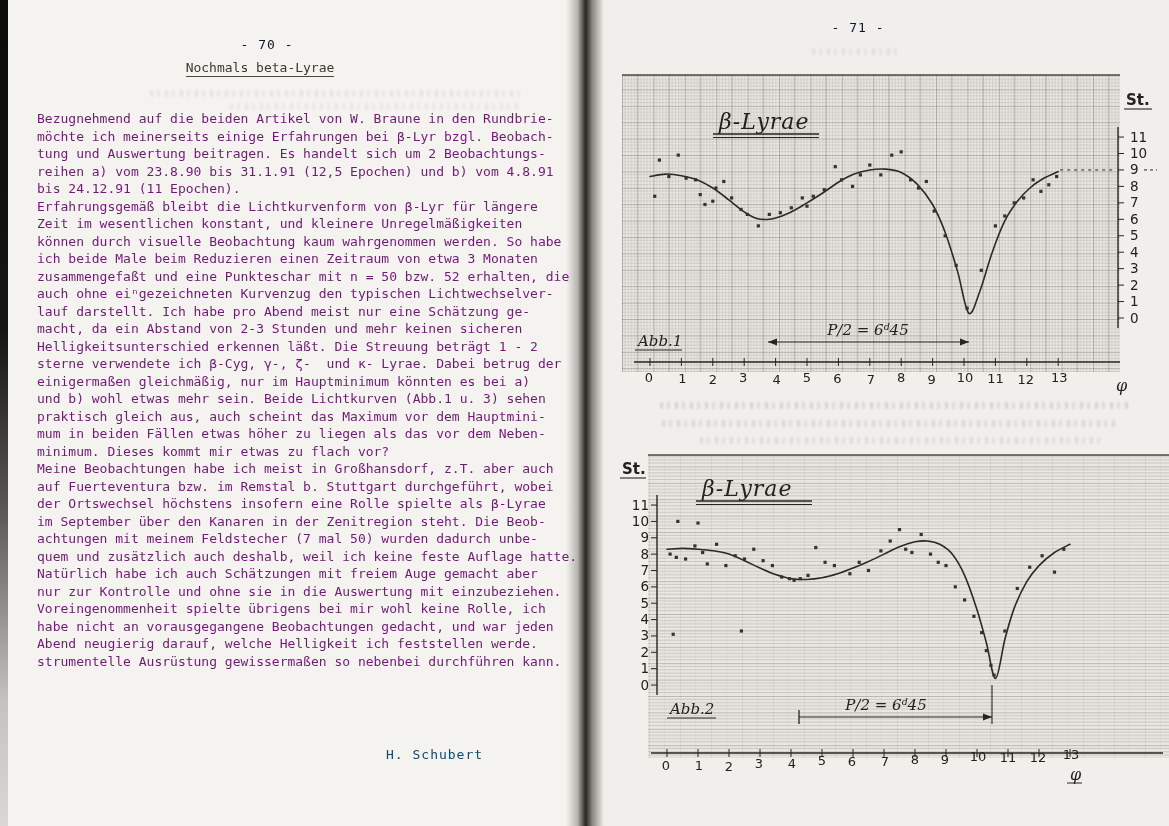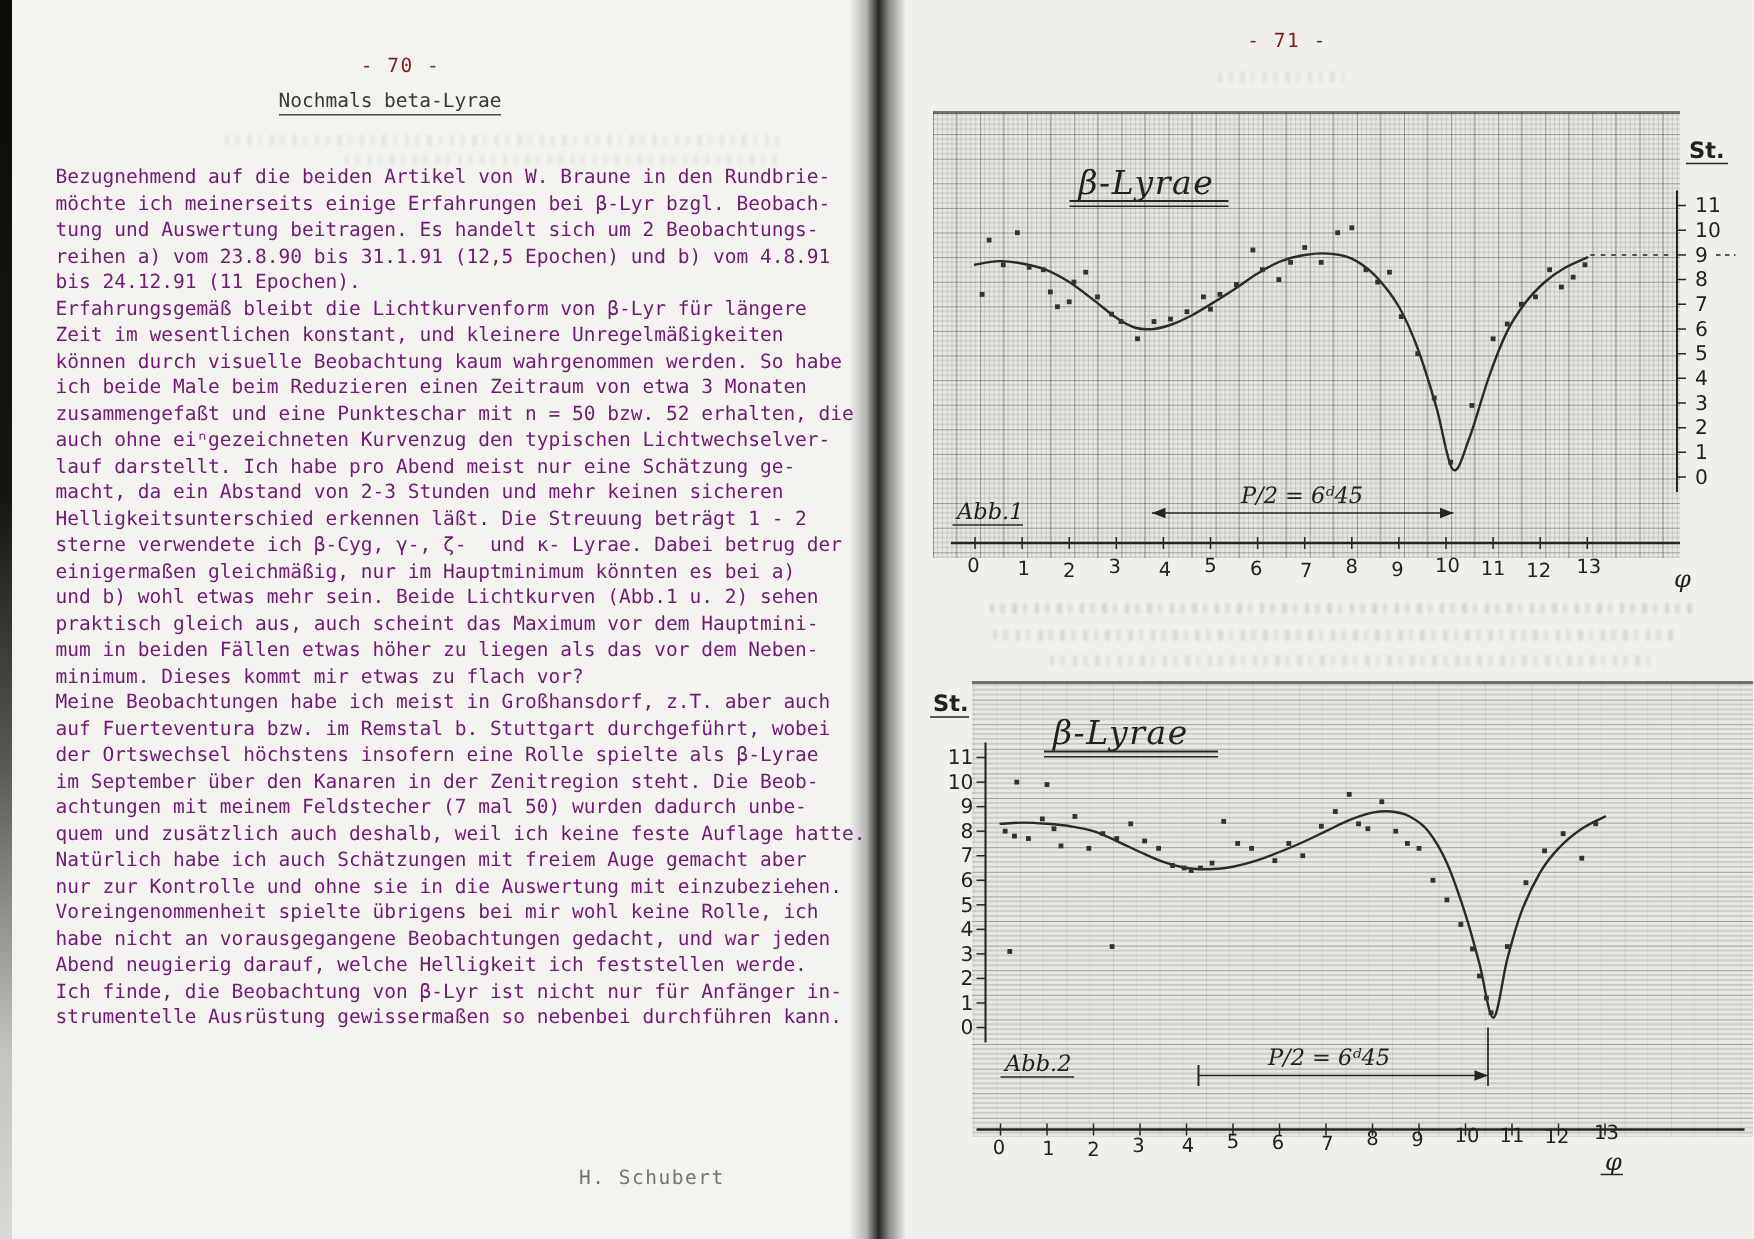"- 71 -" .pagenum { color: #7f1d1d -> #0f172a }
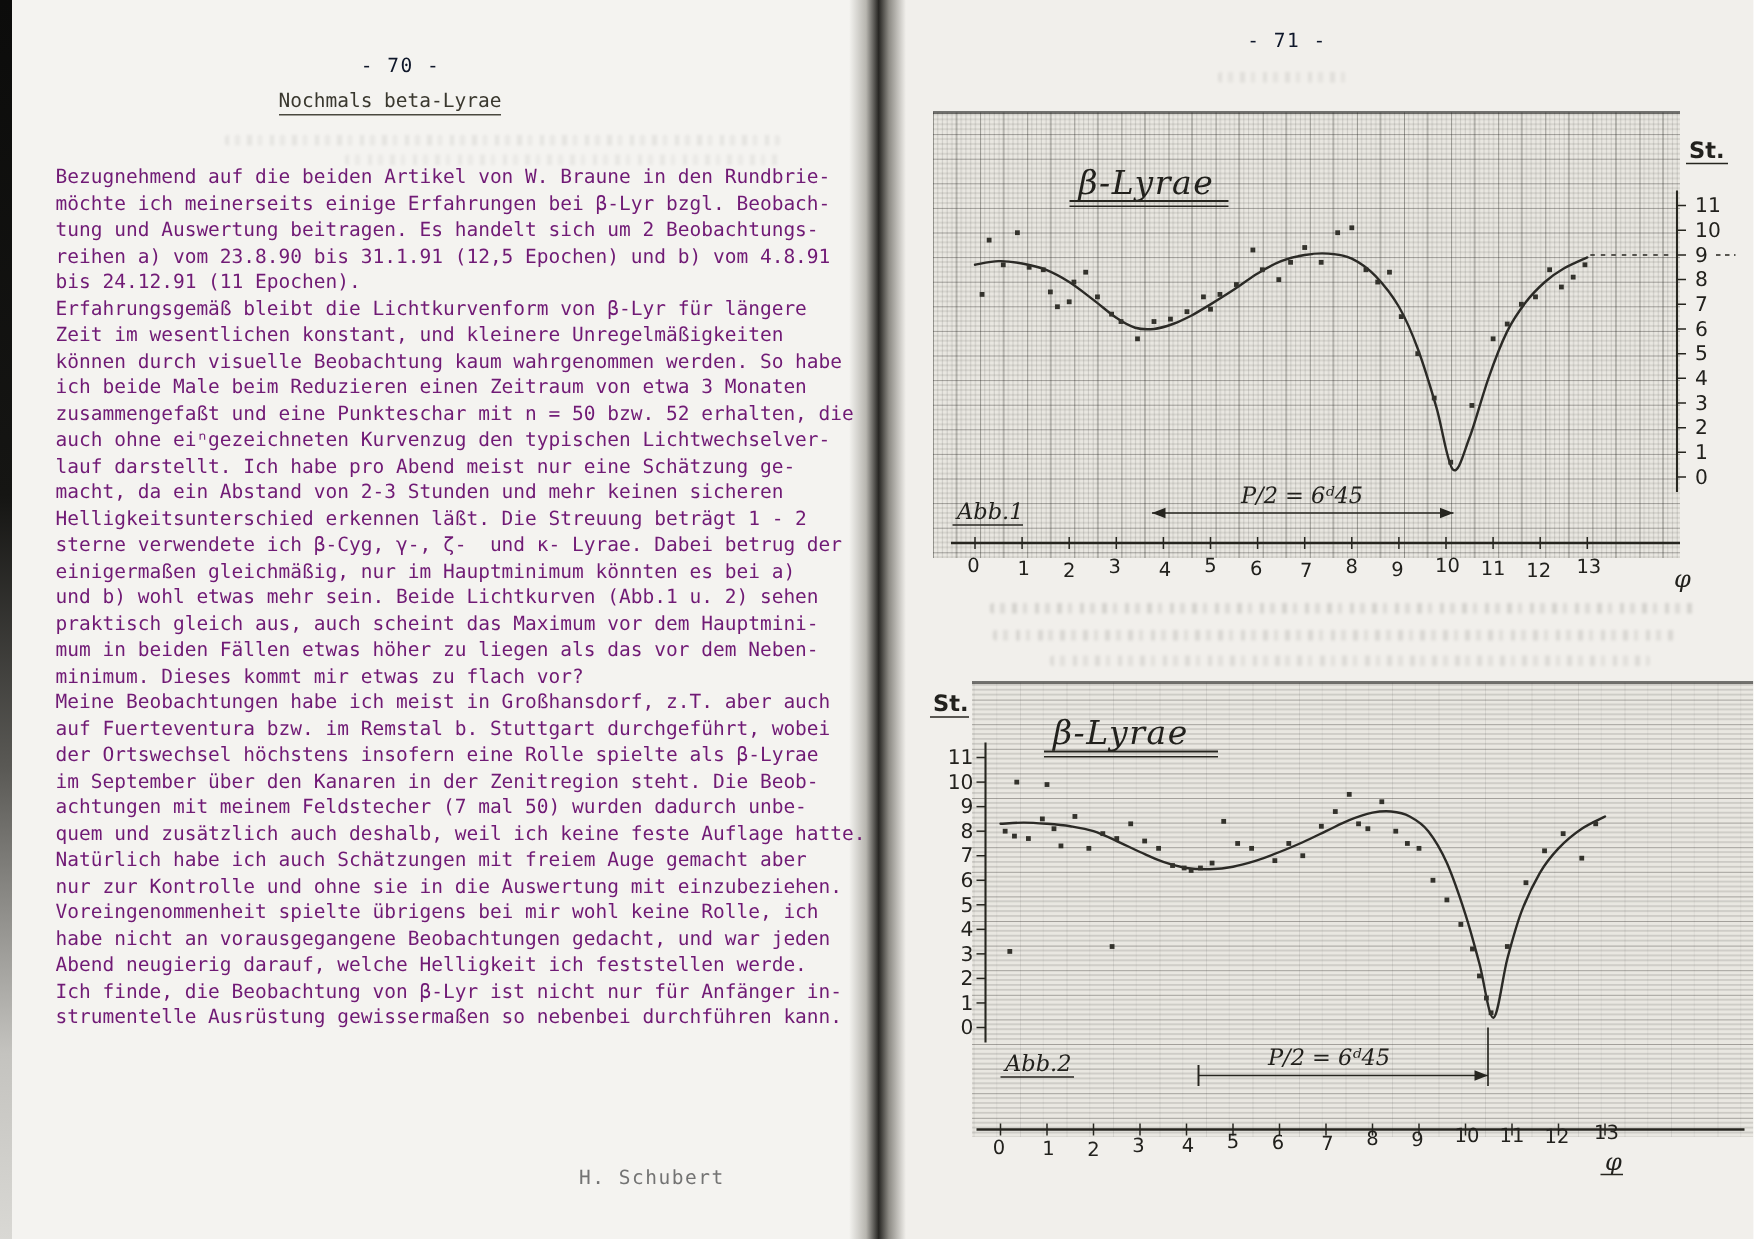"und b) wohl etwas mehr" div.line { text: 2 -> 3 }
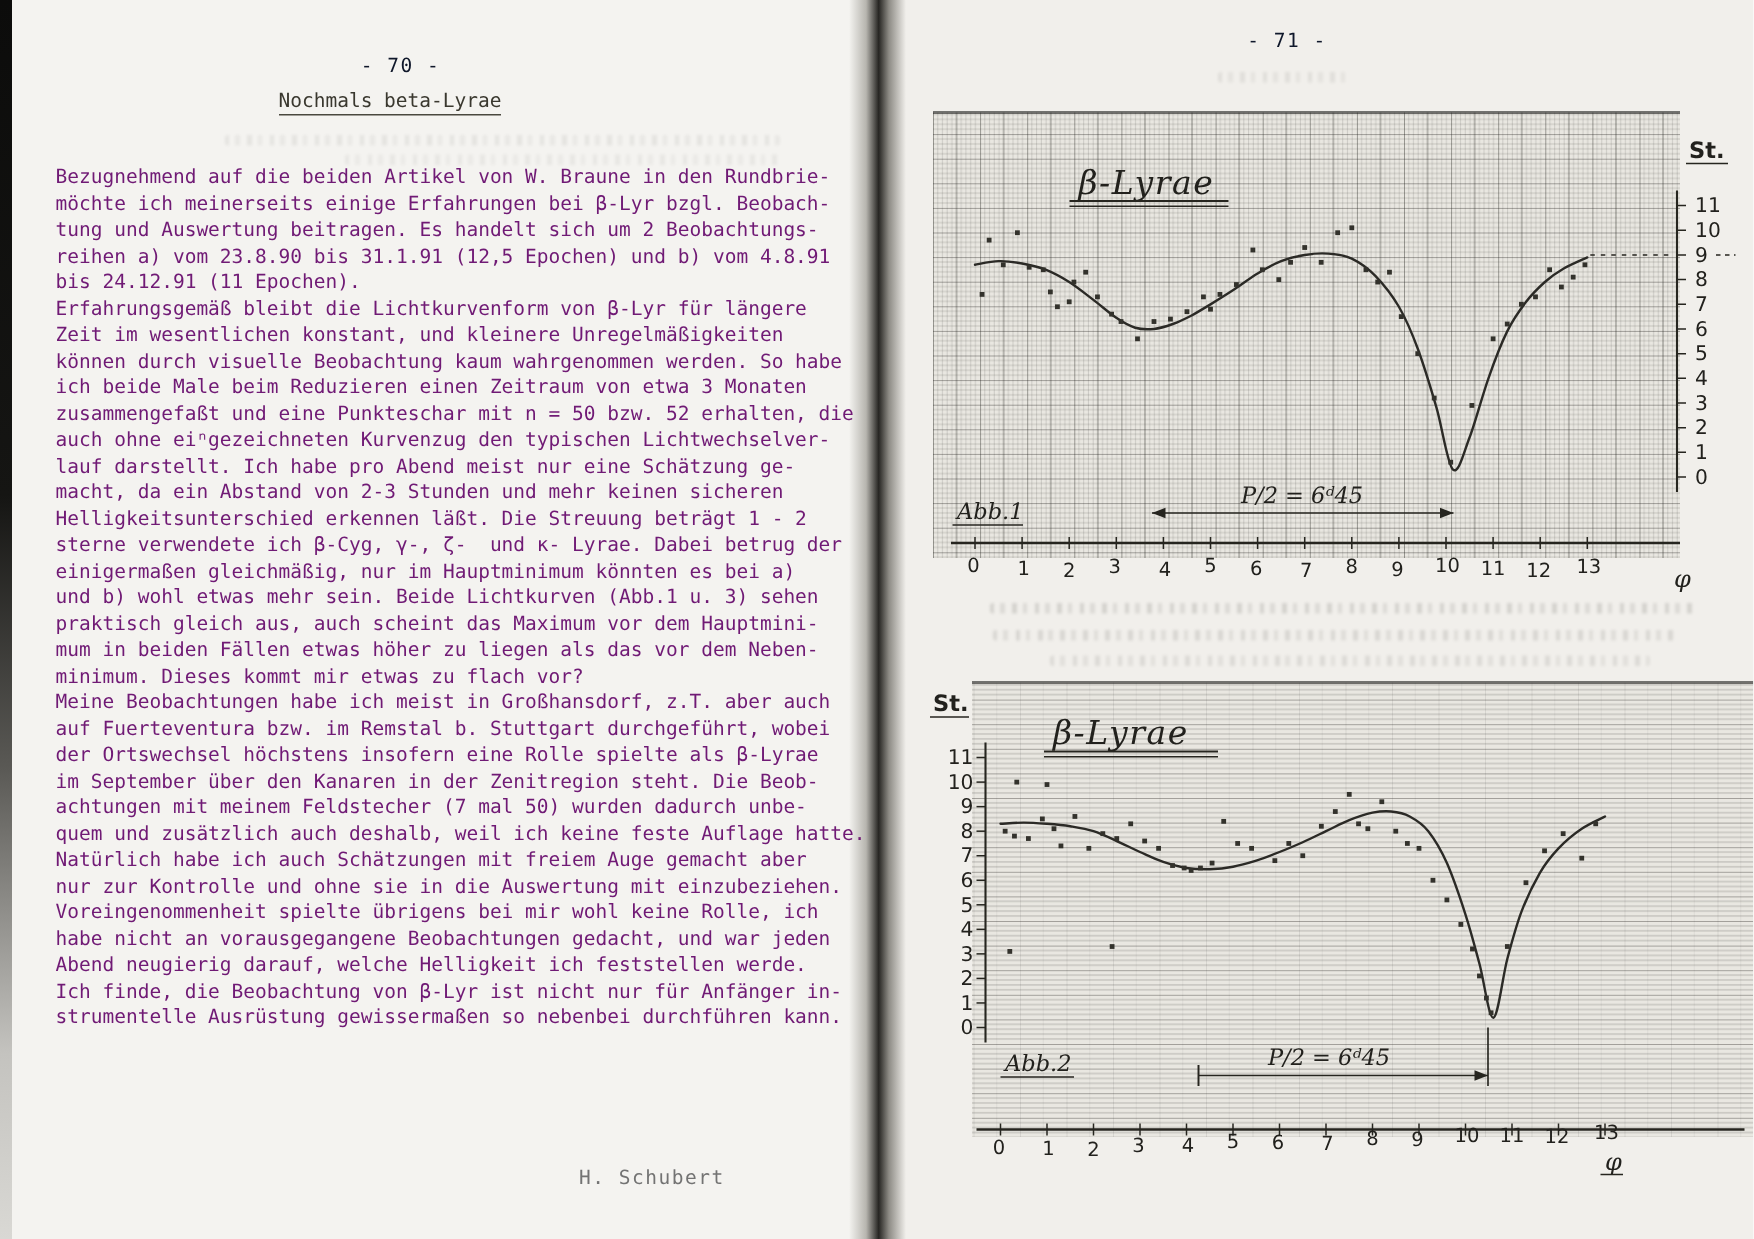"Ich finde, die Beobachtung von" div.line { html: <div>Ich finde, die Beobachtung von β-Lyr ist nicht nur für Anfänger in-</div> -> none }
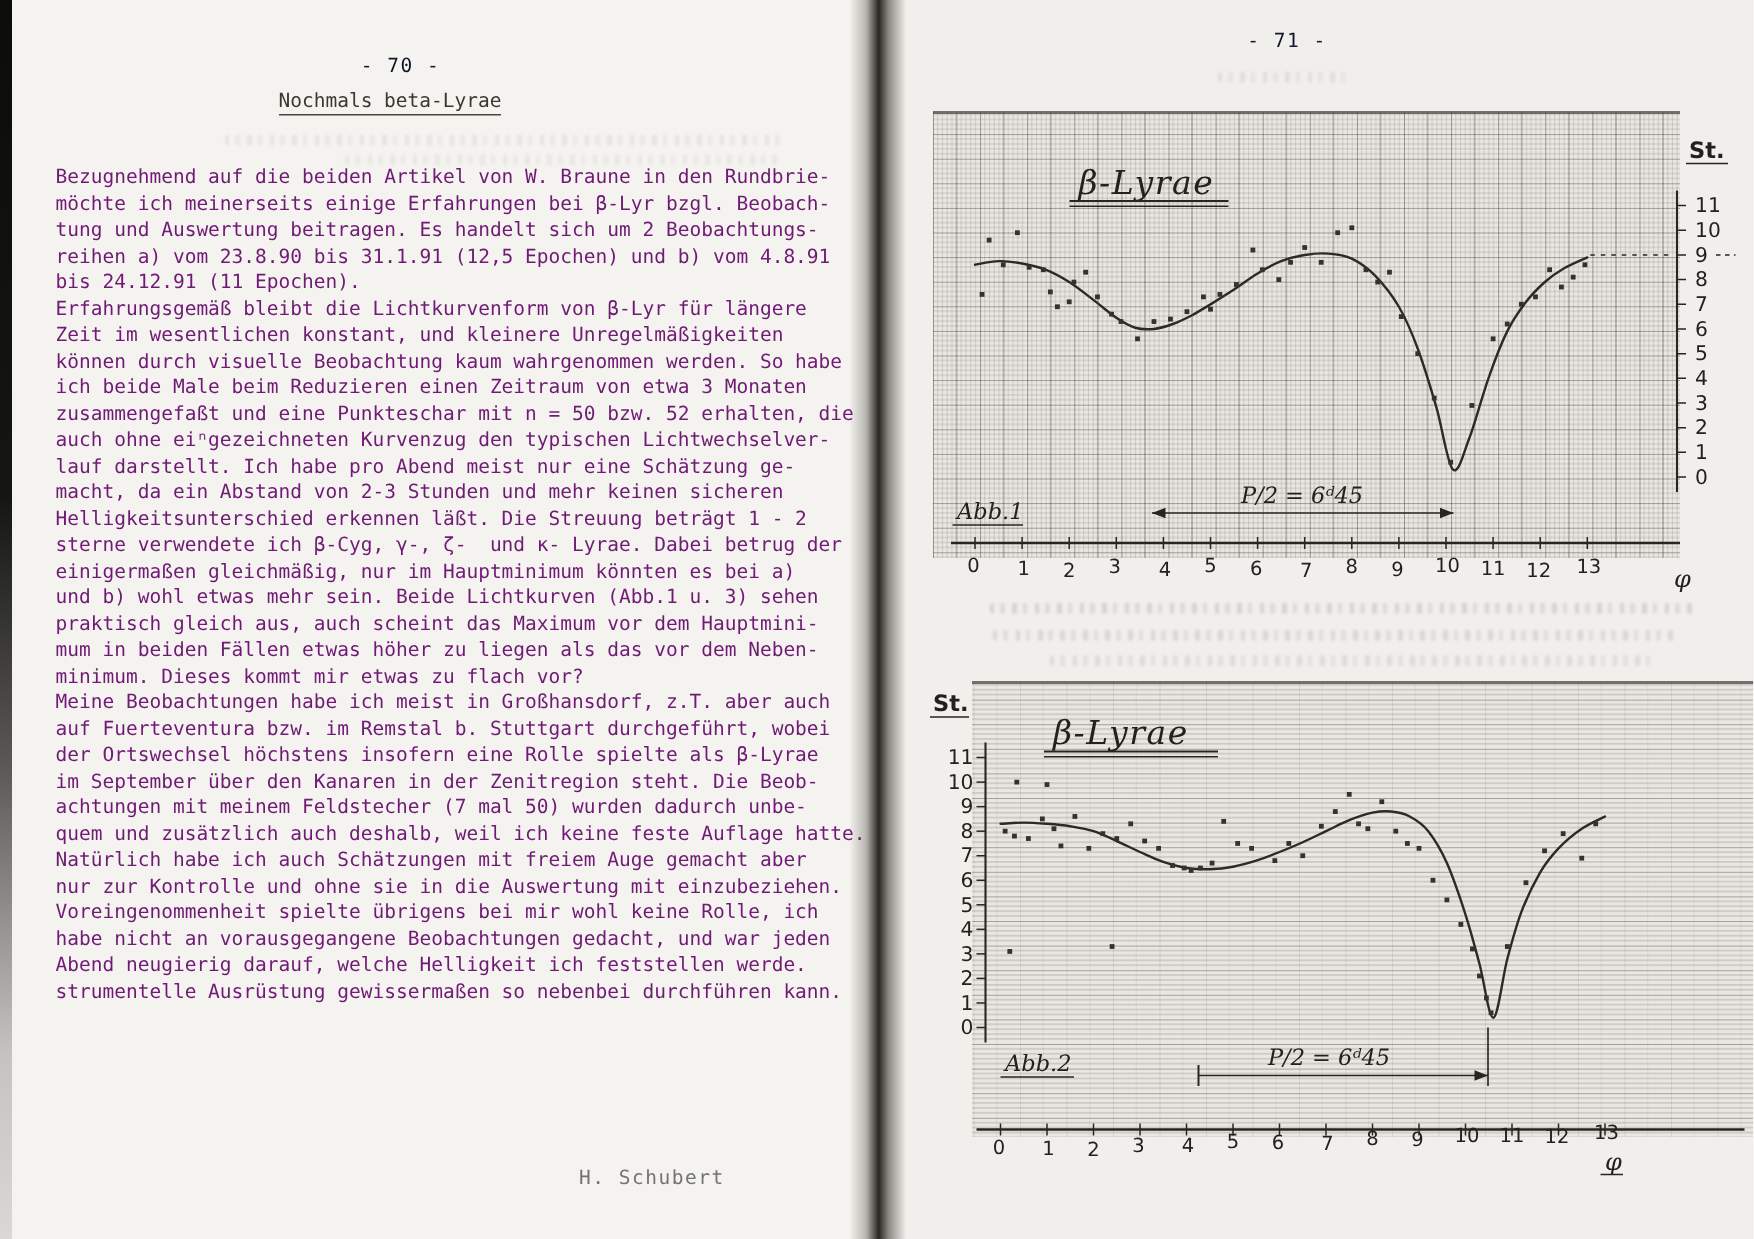"H. Schubert" .signature { color: #737373 -> #0c4a6e; top: 778px -> 747px }
